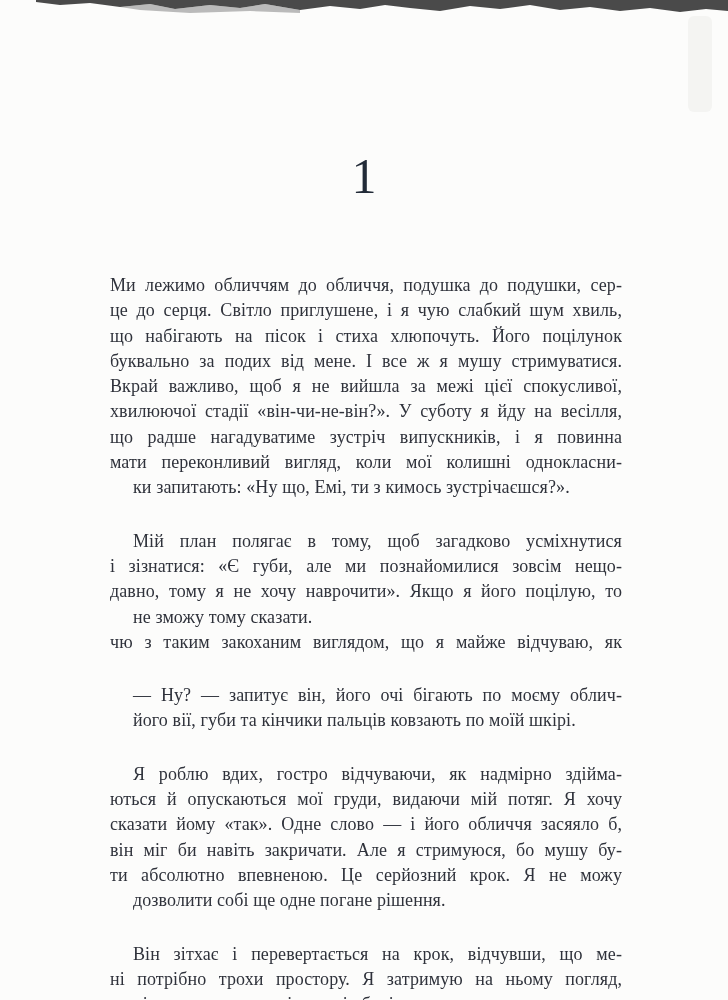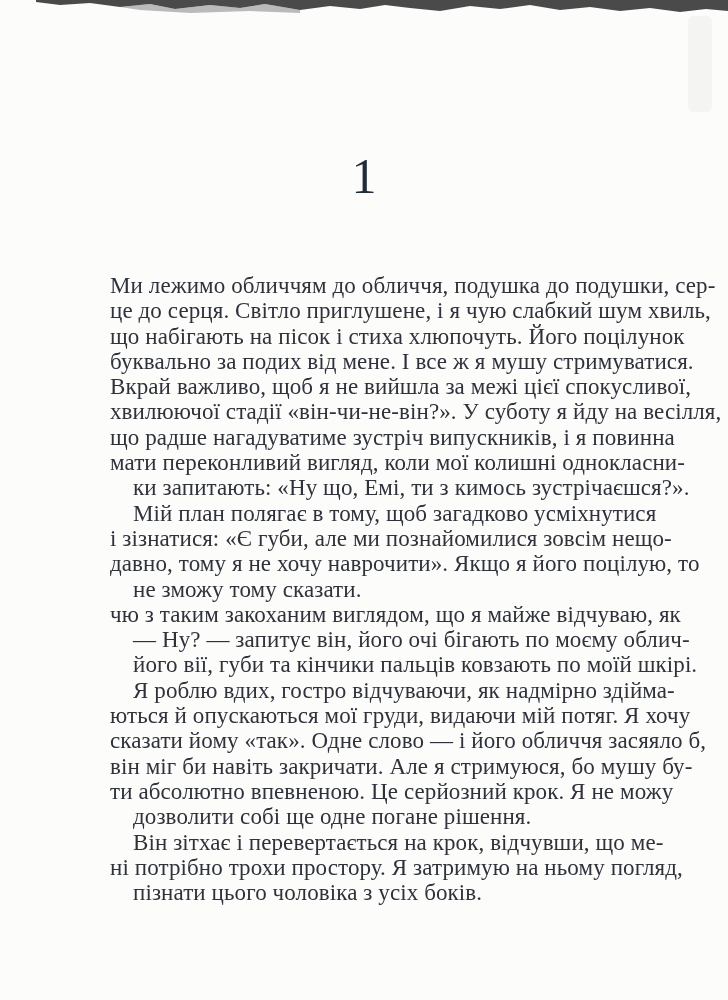"Ми лежимо обличчям до обличчя," .line { font-size: 23px -> 18px }
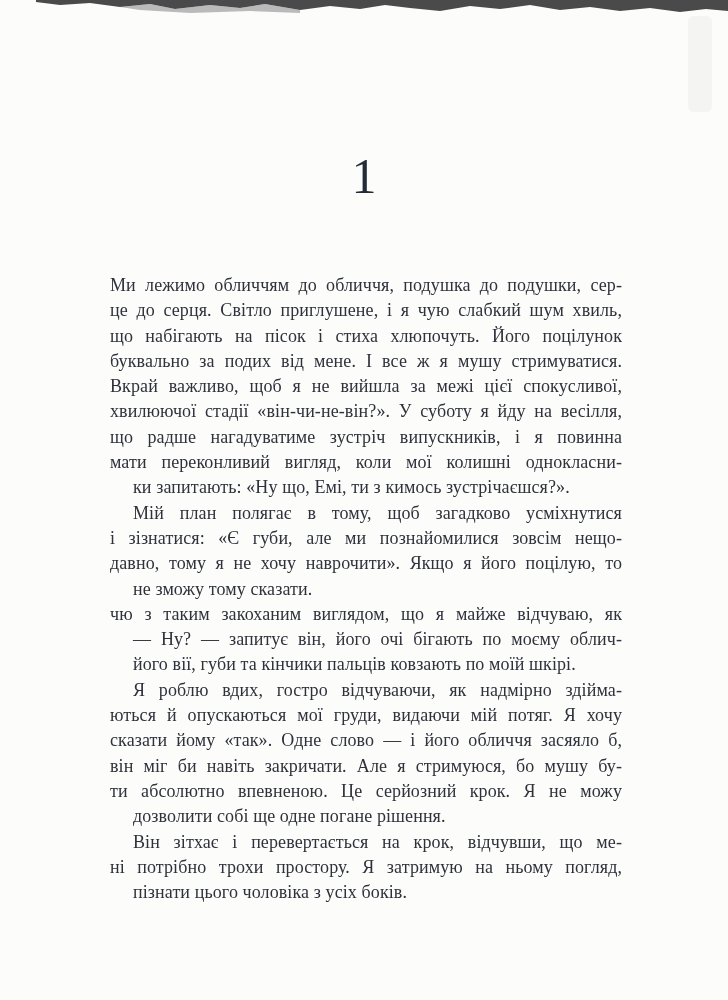"Мій план полягає в тому," .ind { margin-top: none -> 28px }
